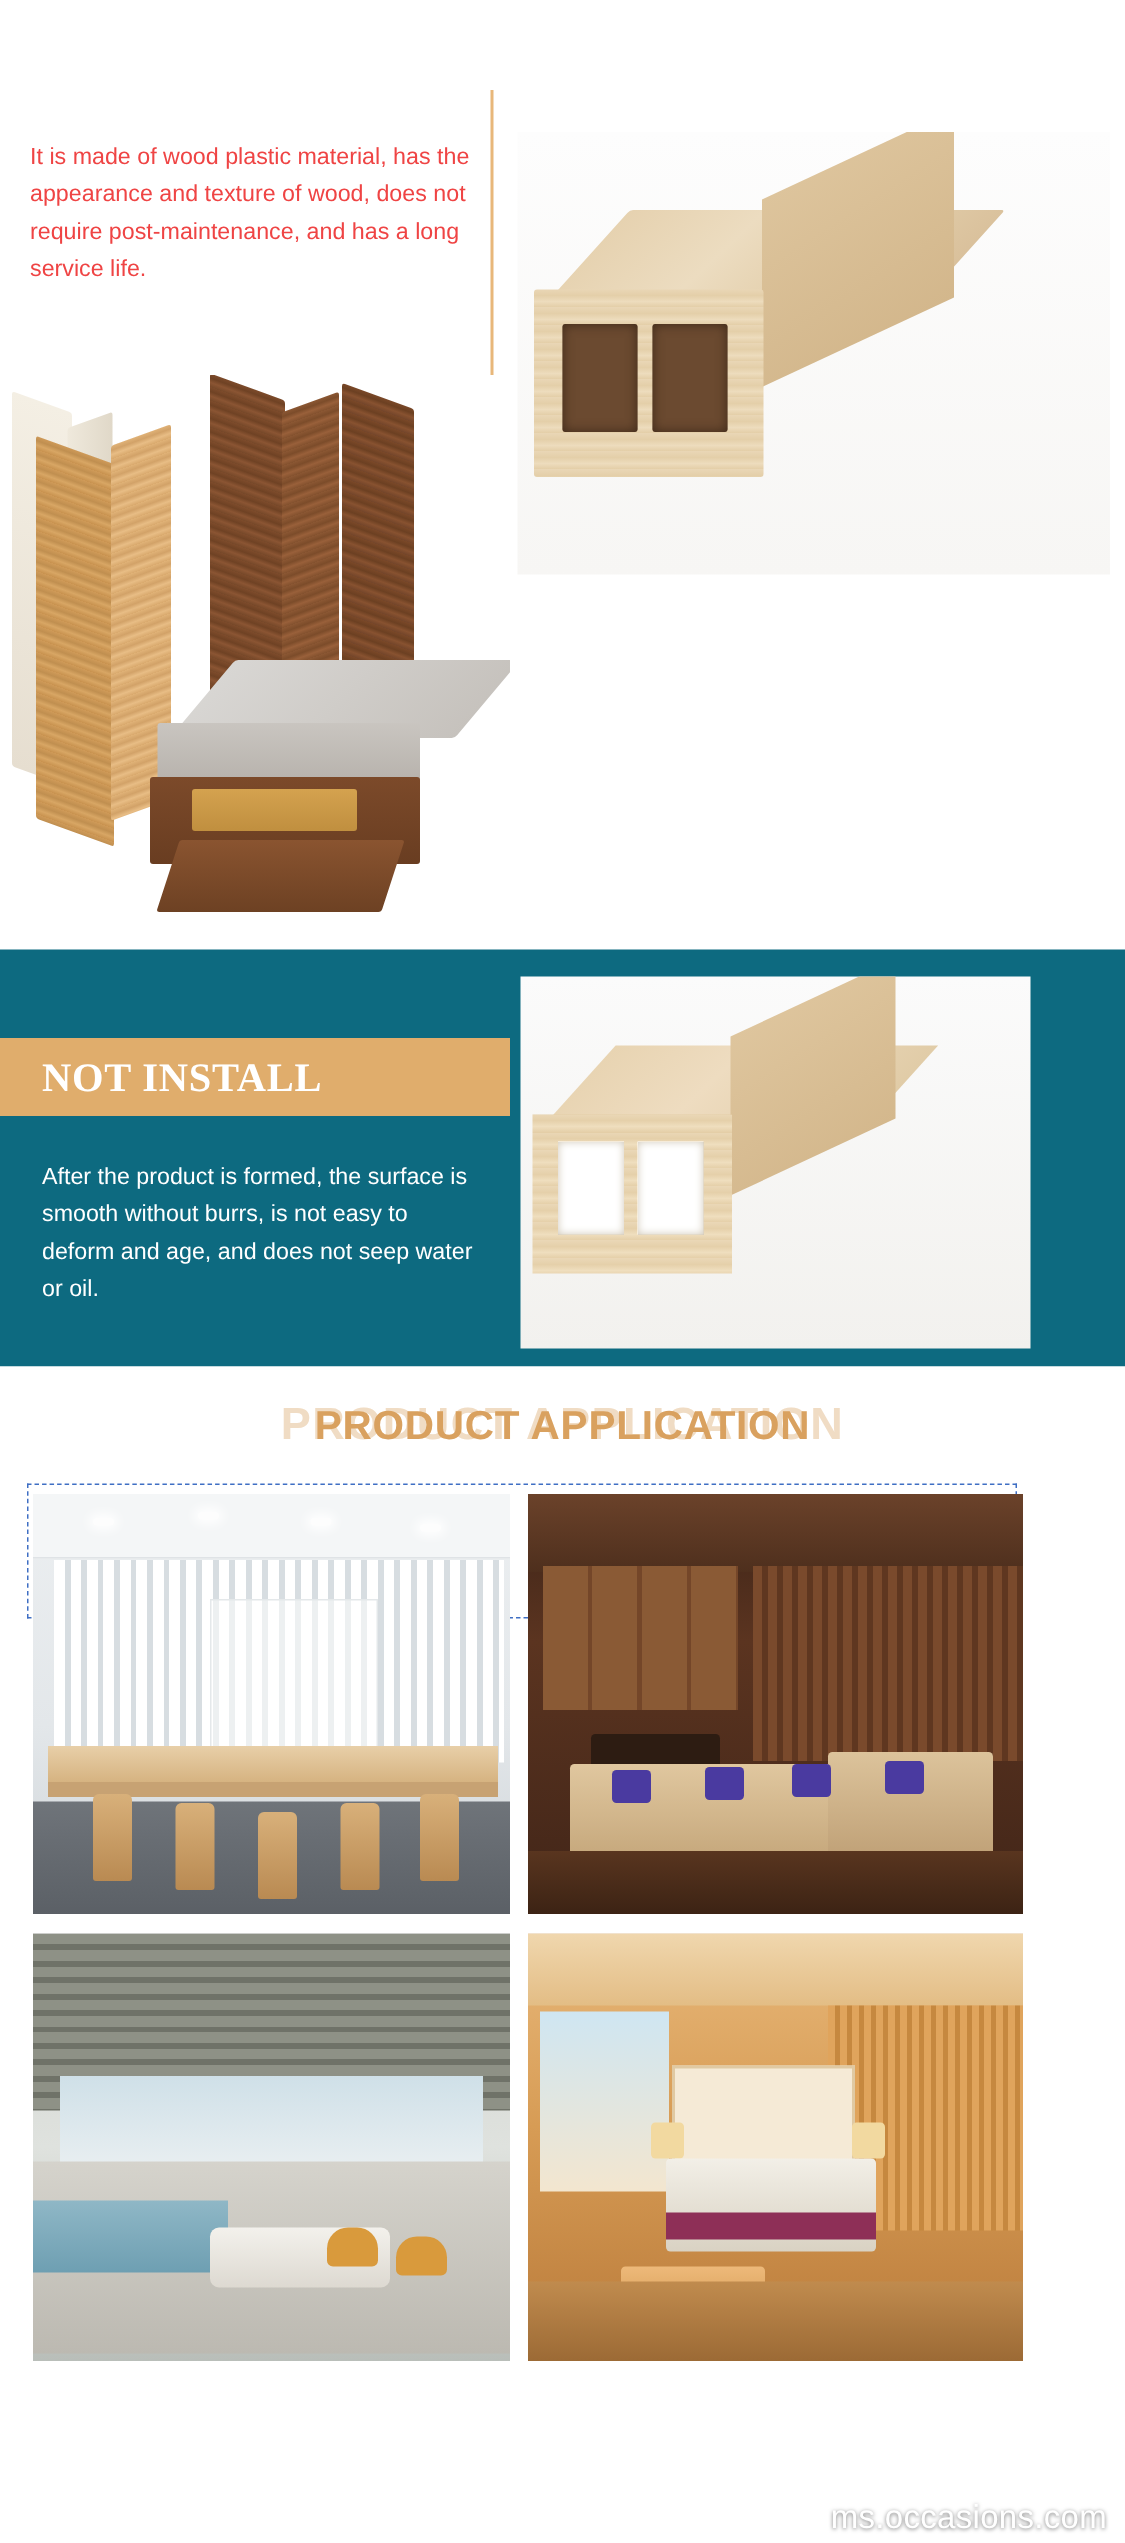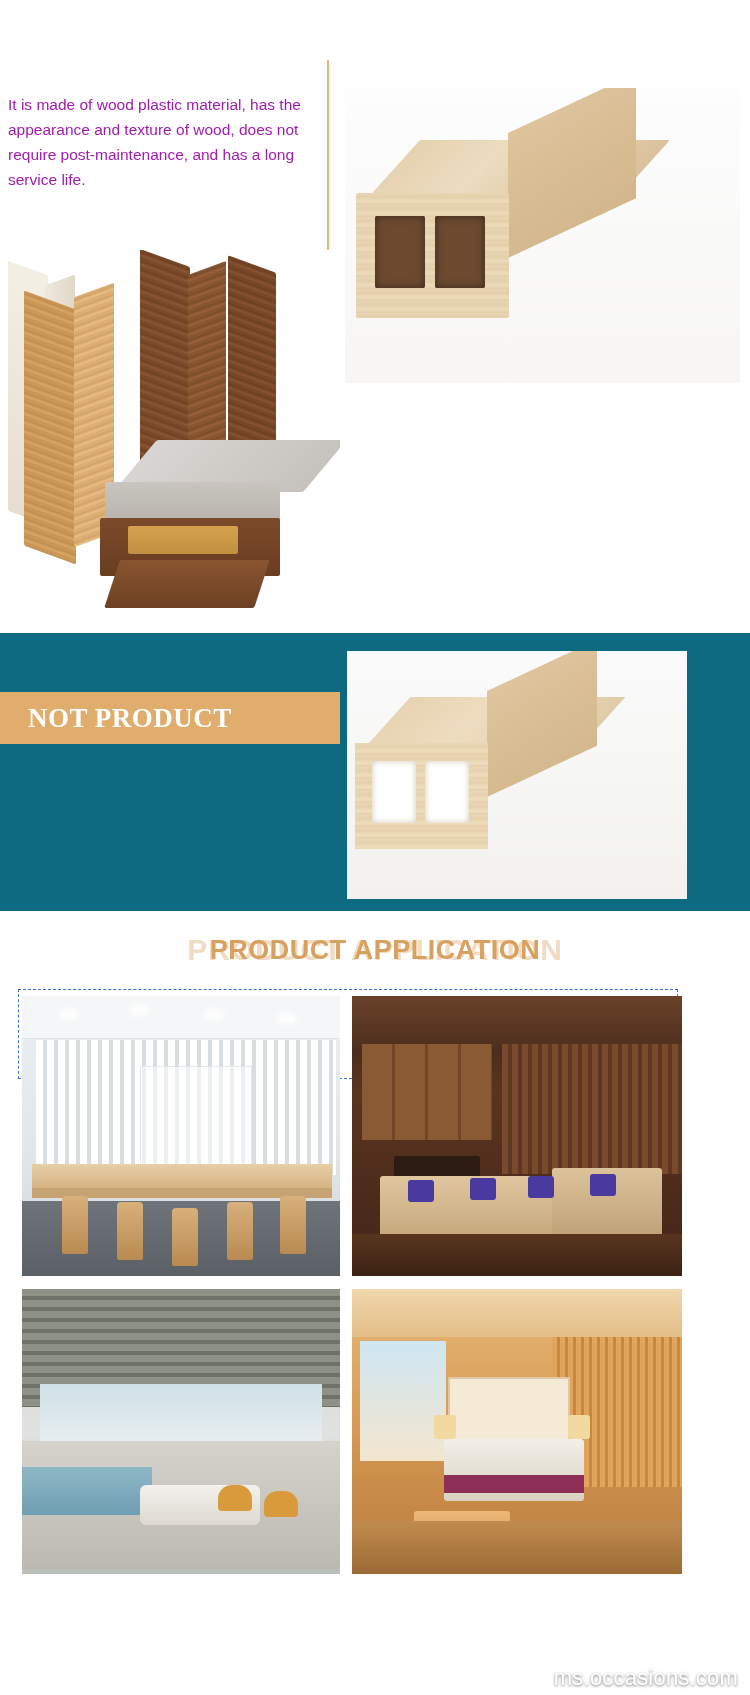"It is made of wood" .intro-text { color: #a21caf -> #ef4444; left: 8px -> 20px }
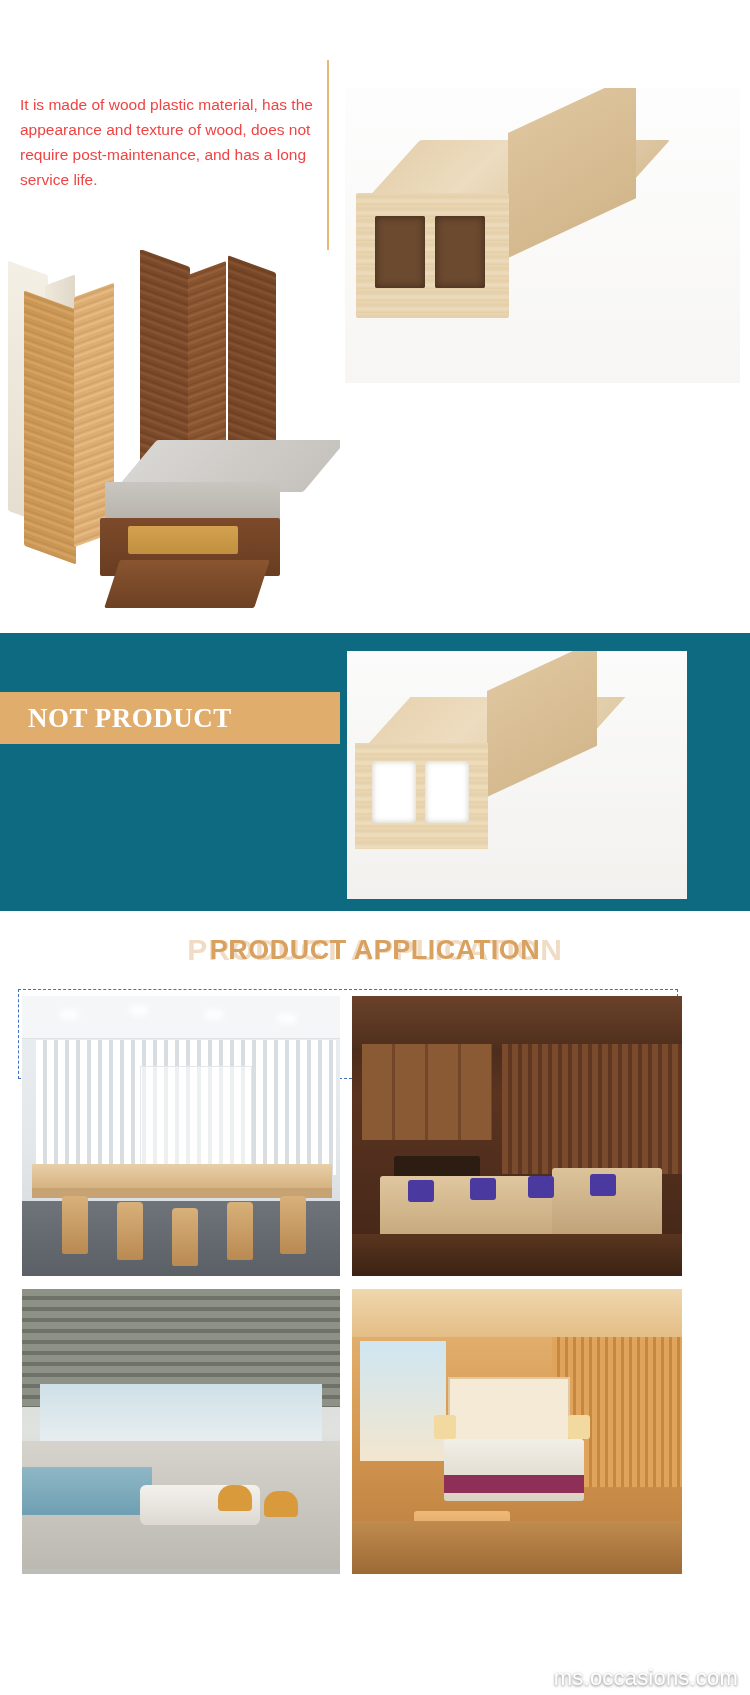"NOT PRODUCT" div.btxt { text: PRODUCT -> INSTALL }
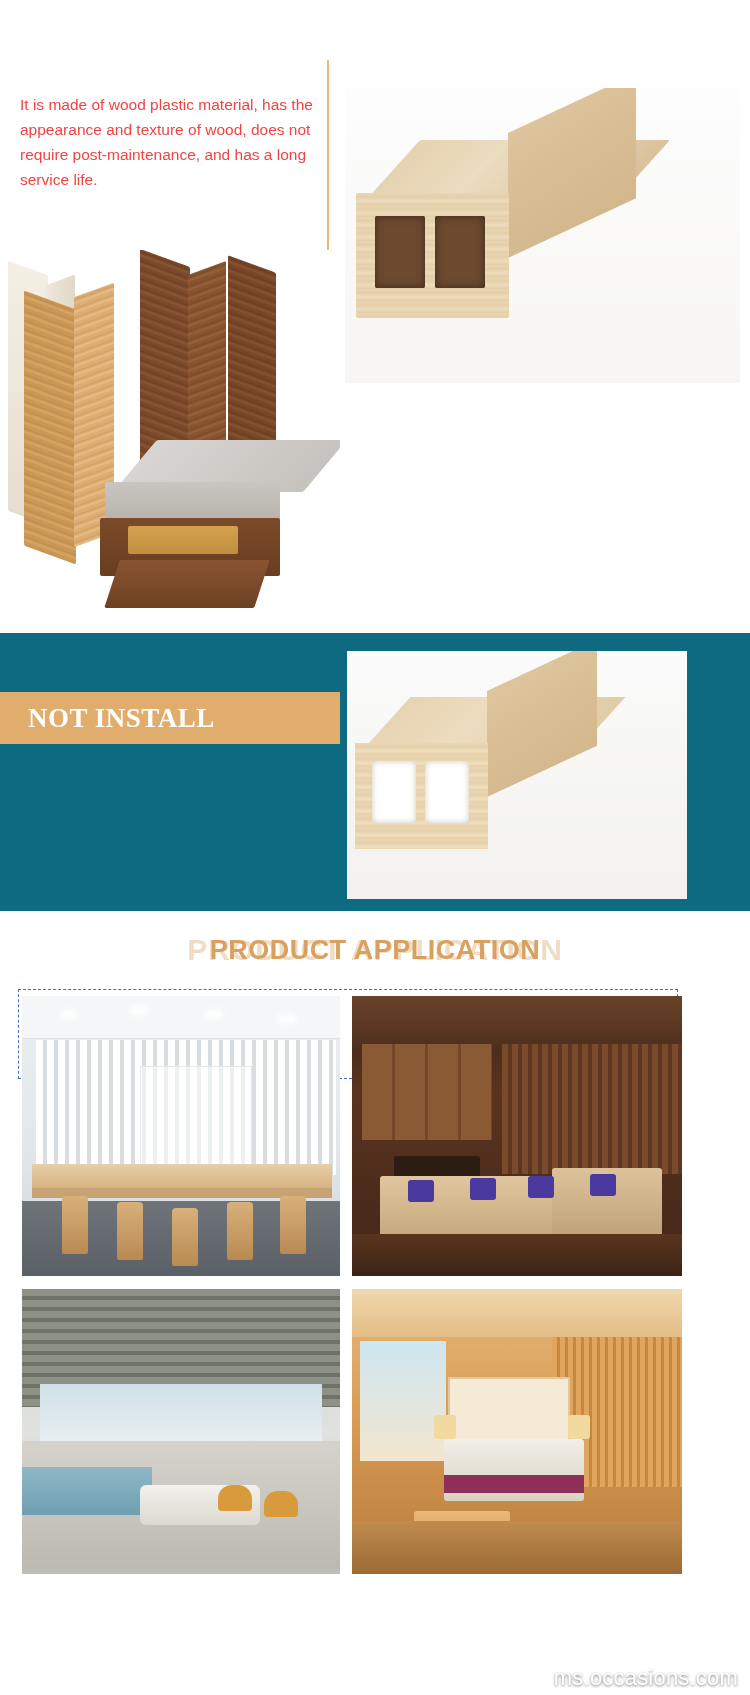"After the product is formed," div.deform-text { html: none -> <div>After the product is formed, the surface is smooth without burrs, is not easy to deform and age, and does not seep water or oil.</div> }
